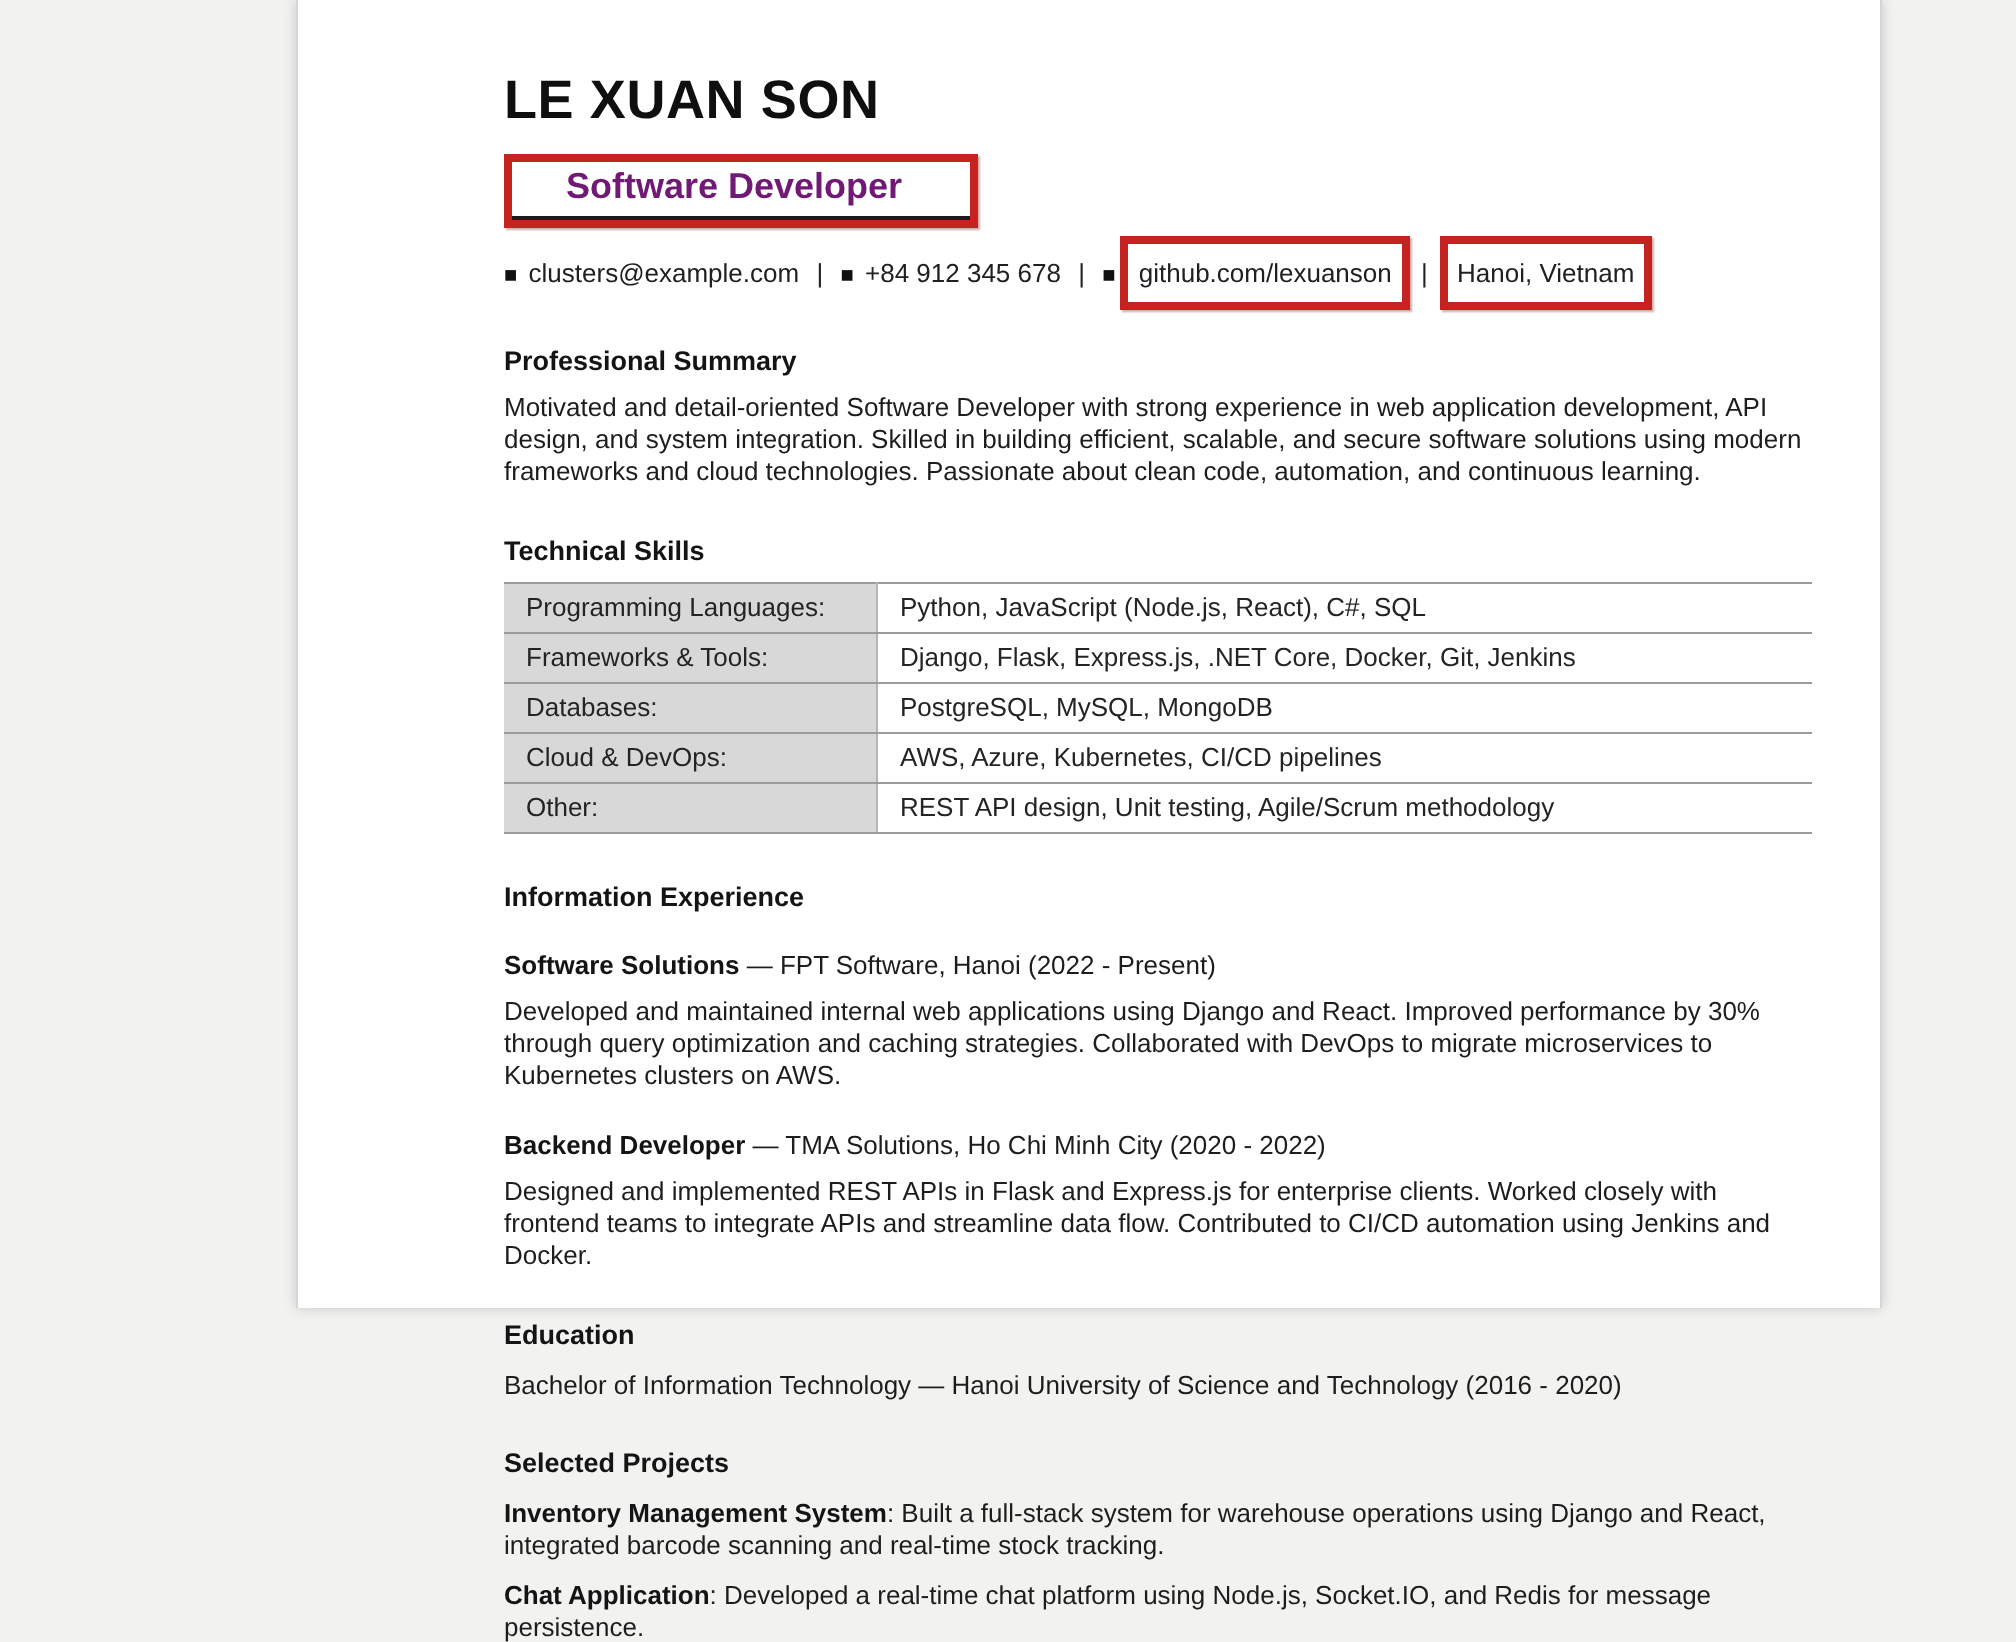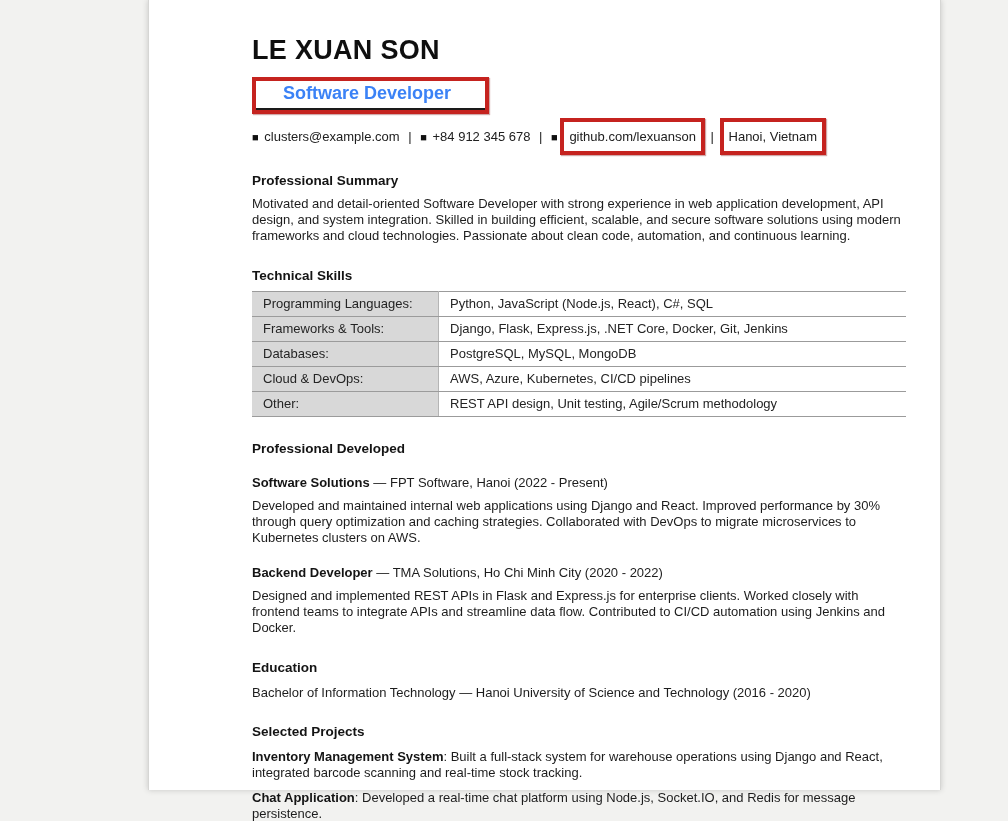"LE XUAN SON" .page { height: 790px -> 654px }
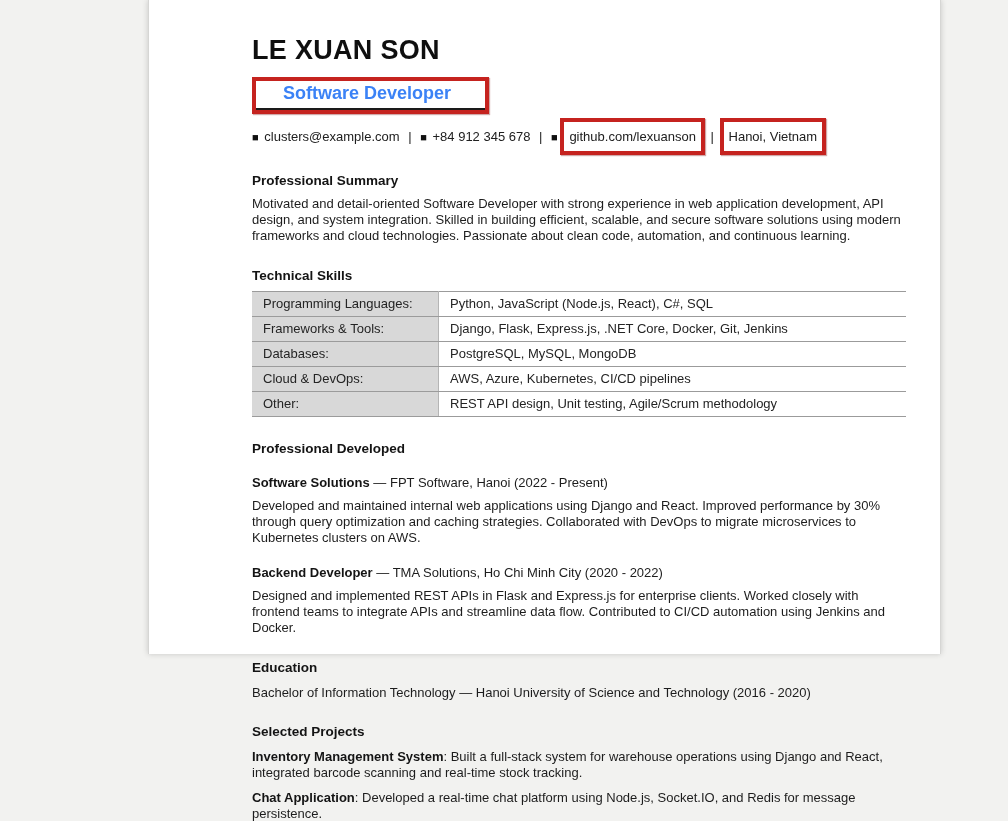"Software Developer" h2.job-title { color: #3b82f6 -> #701a75 }
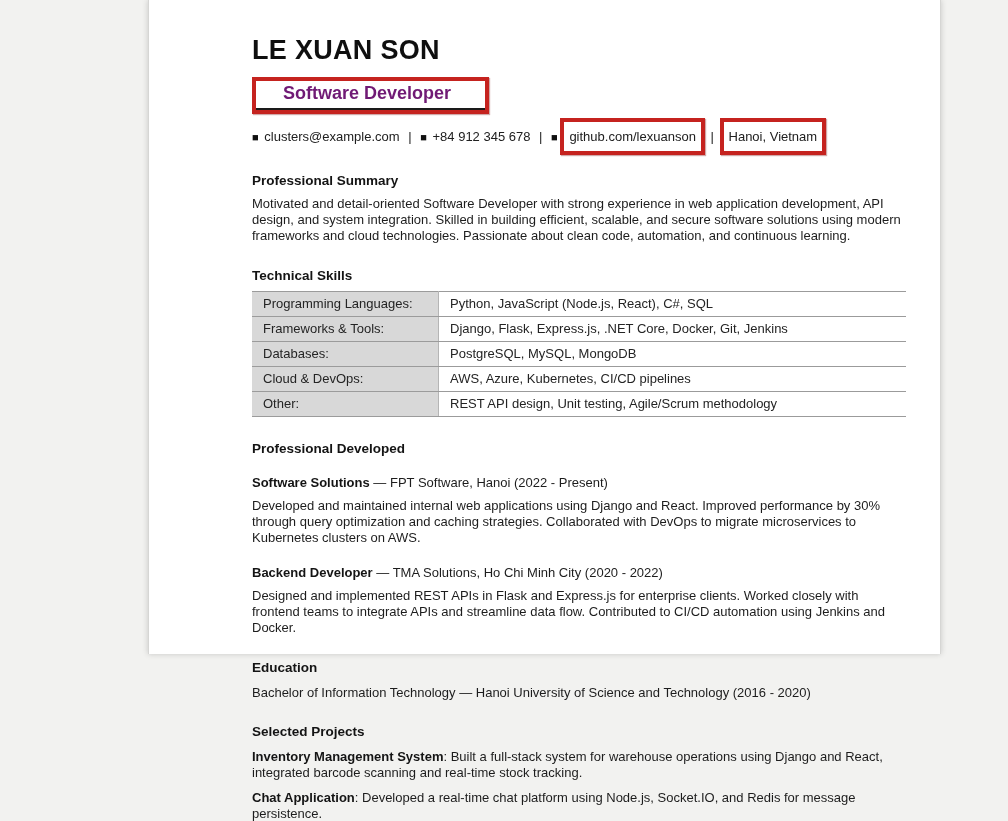"Professional Developed" div.section-heading { text: Professional Developed -> Information Experience }
